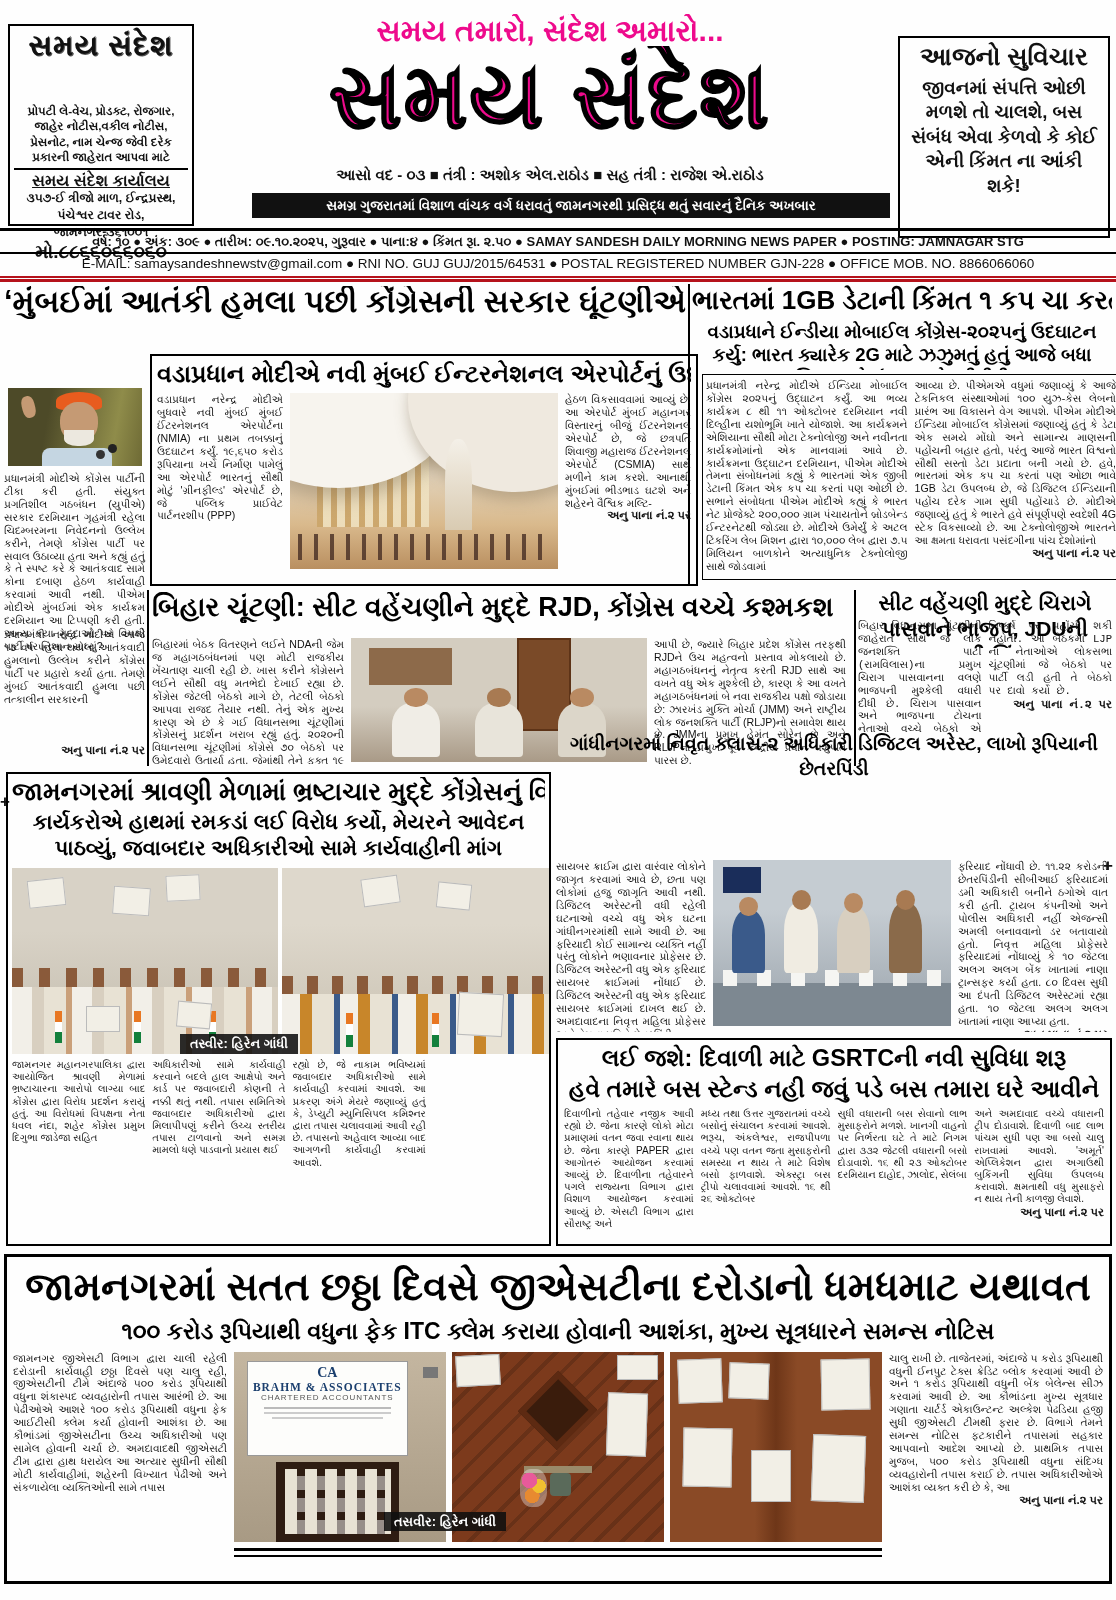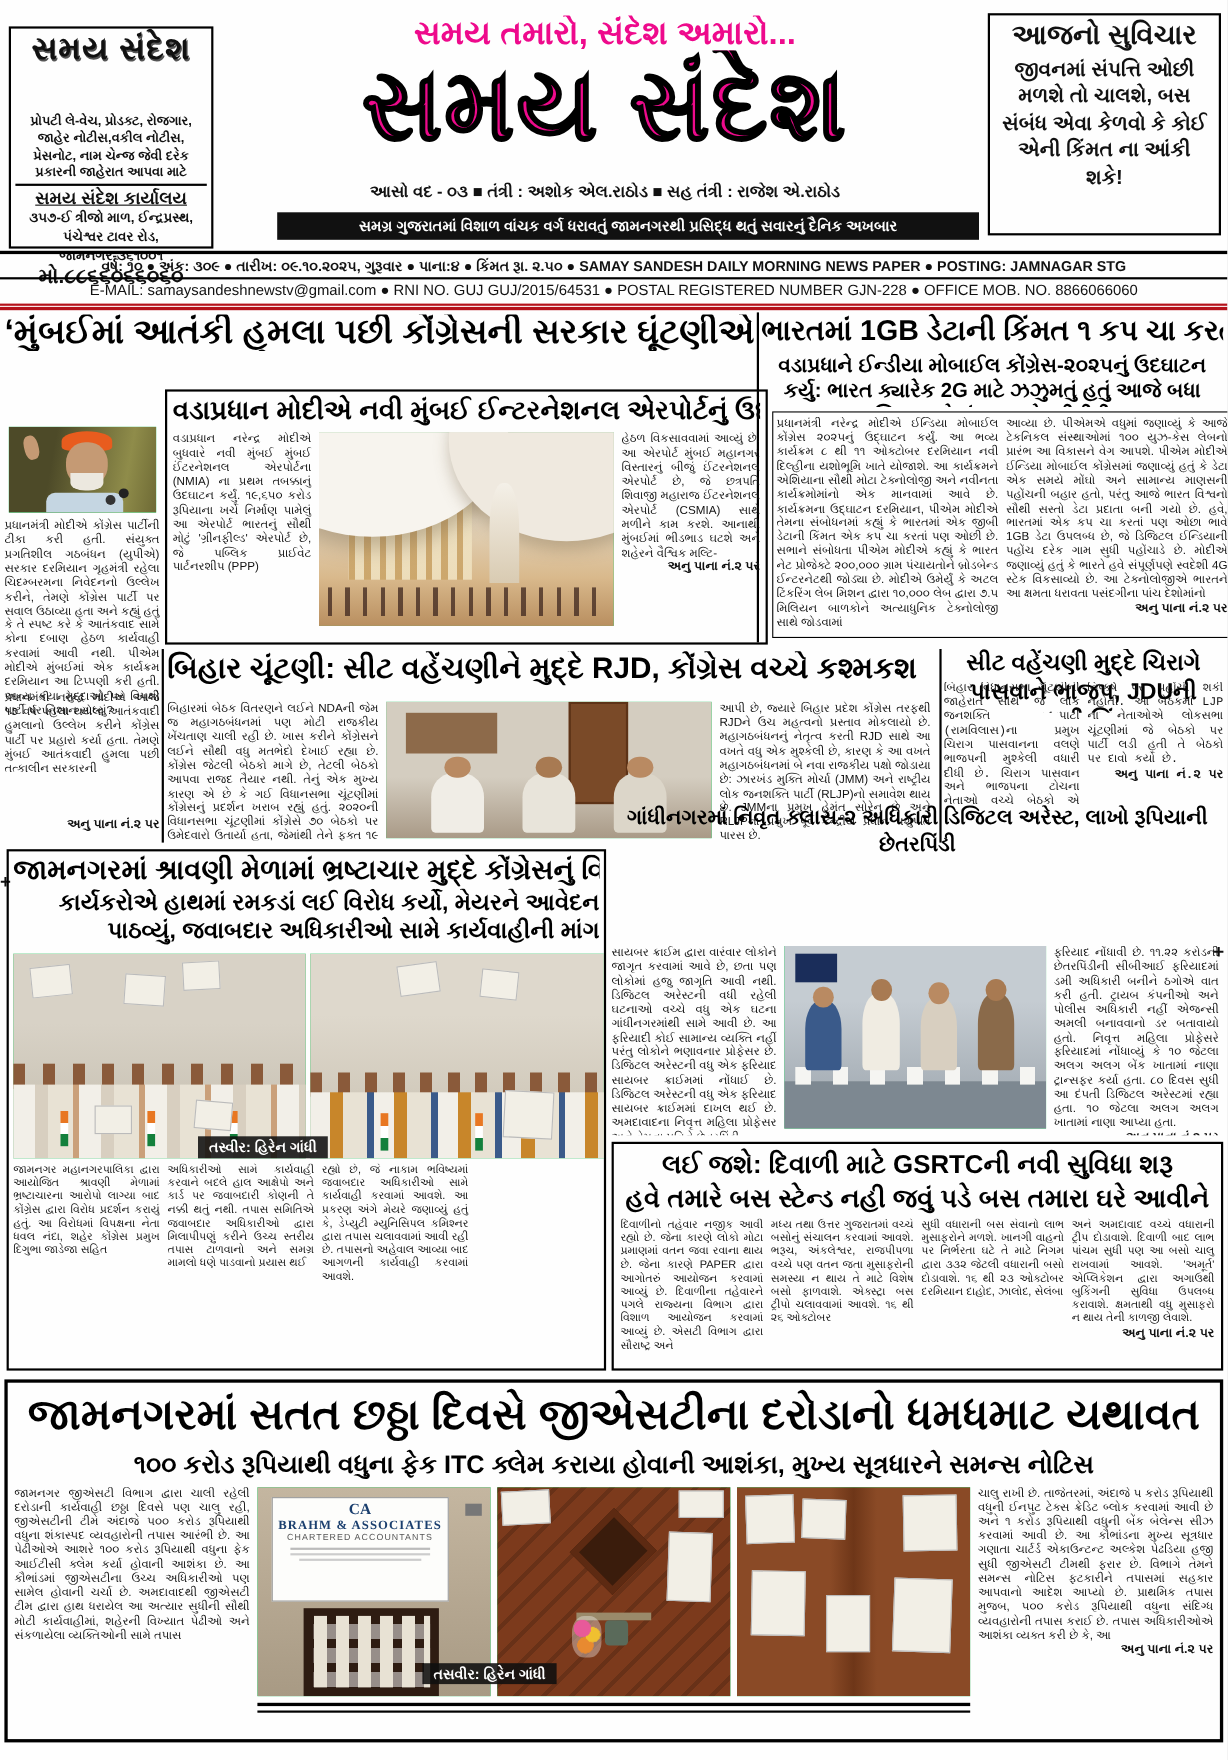"આજનો સુવિચાર" #thought { top: 12px -> 36px }
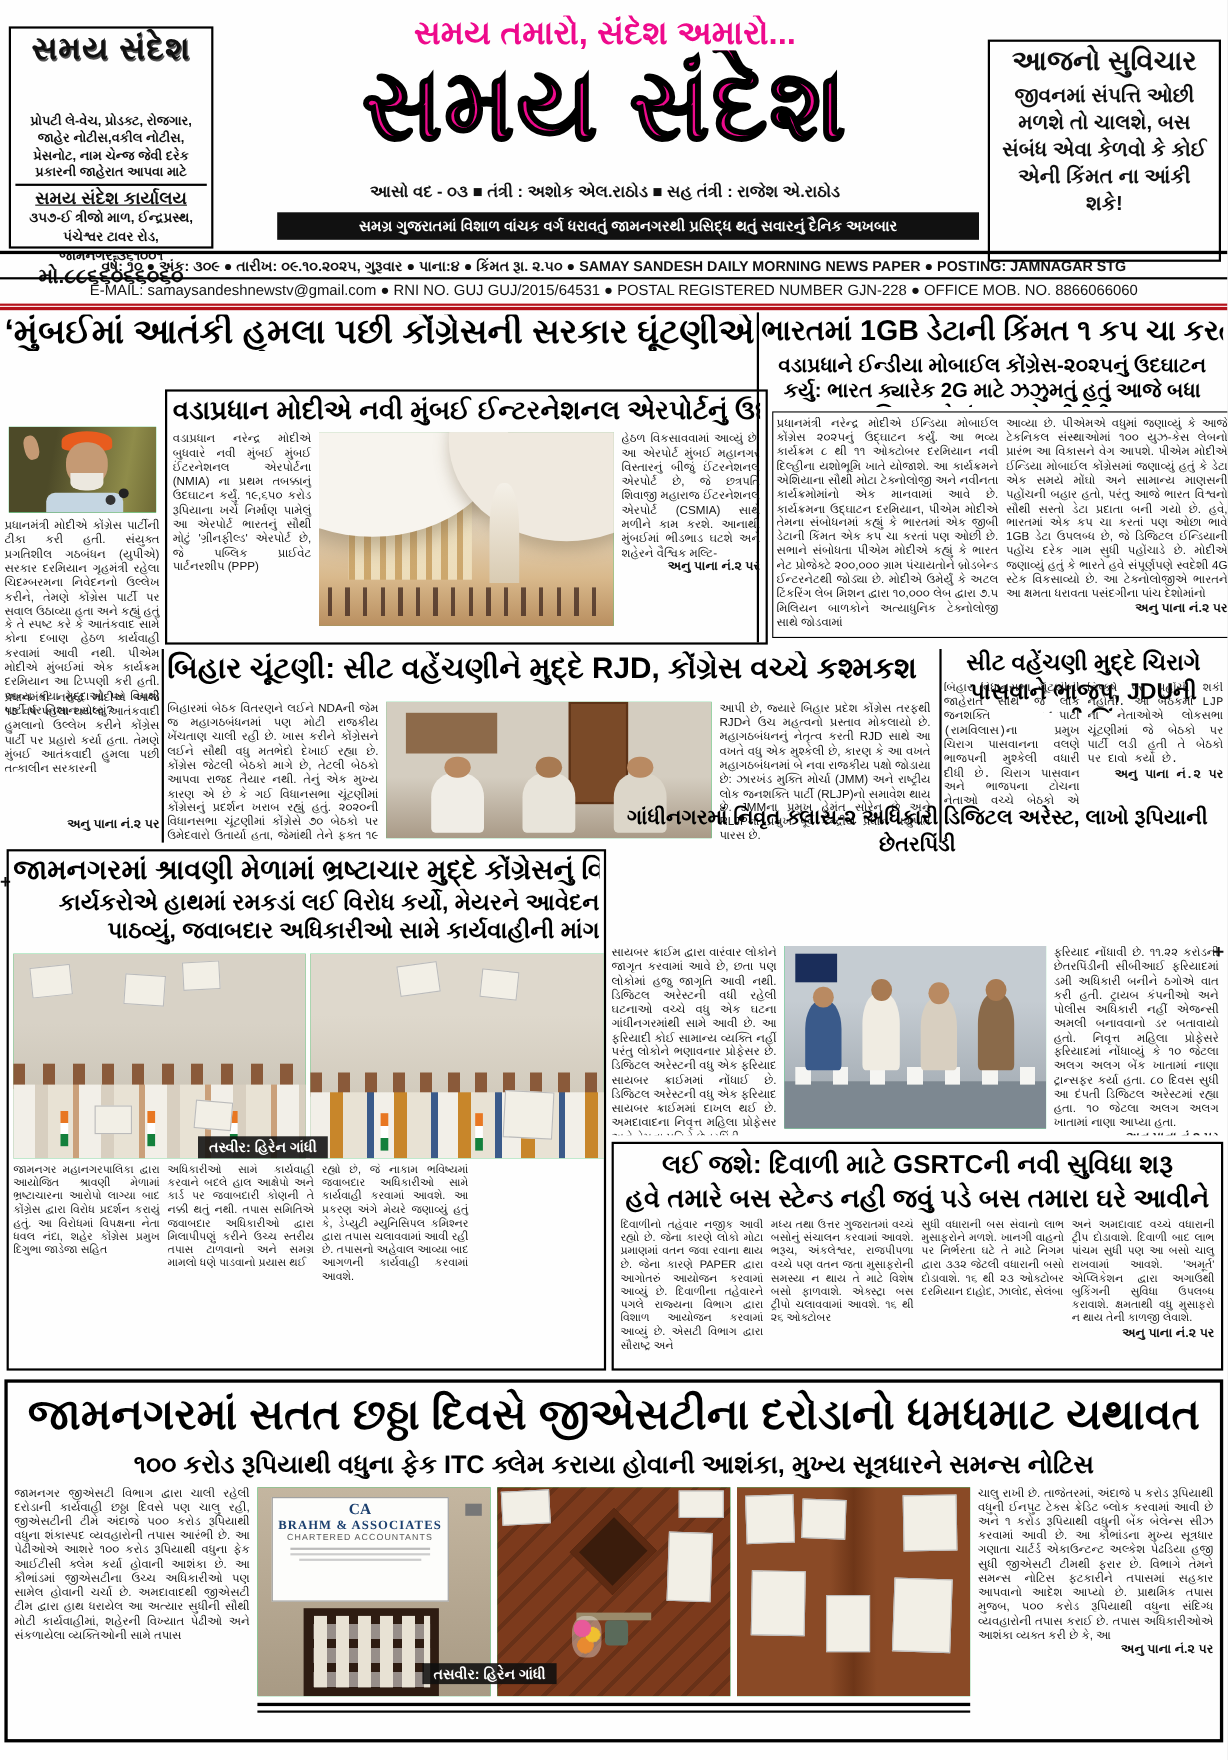"કાર્યકરોએ હાથમાં રમકડાં લઈ વિરોધ" div.hl { text-align: right -> none }
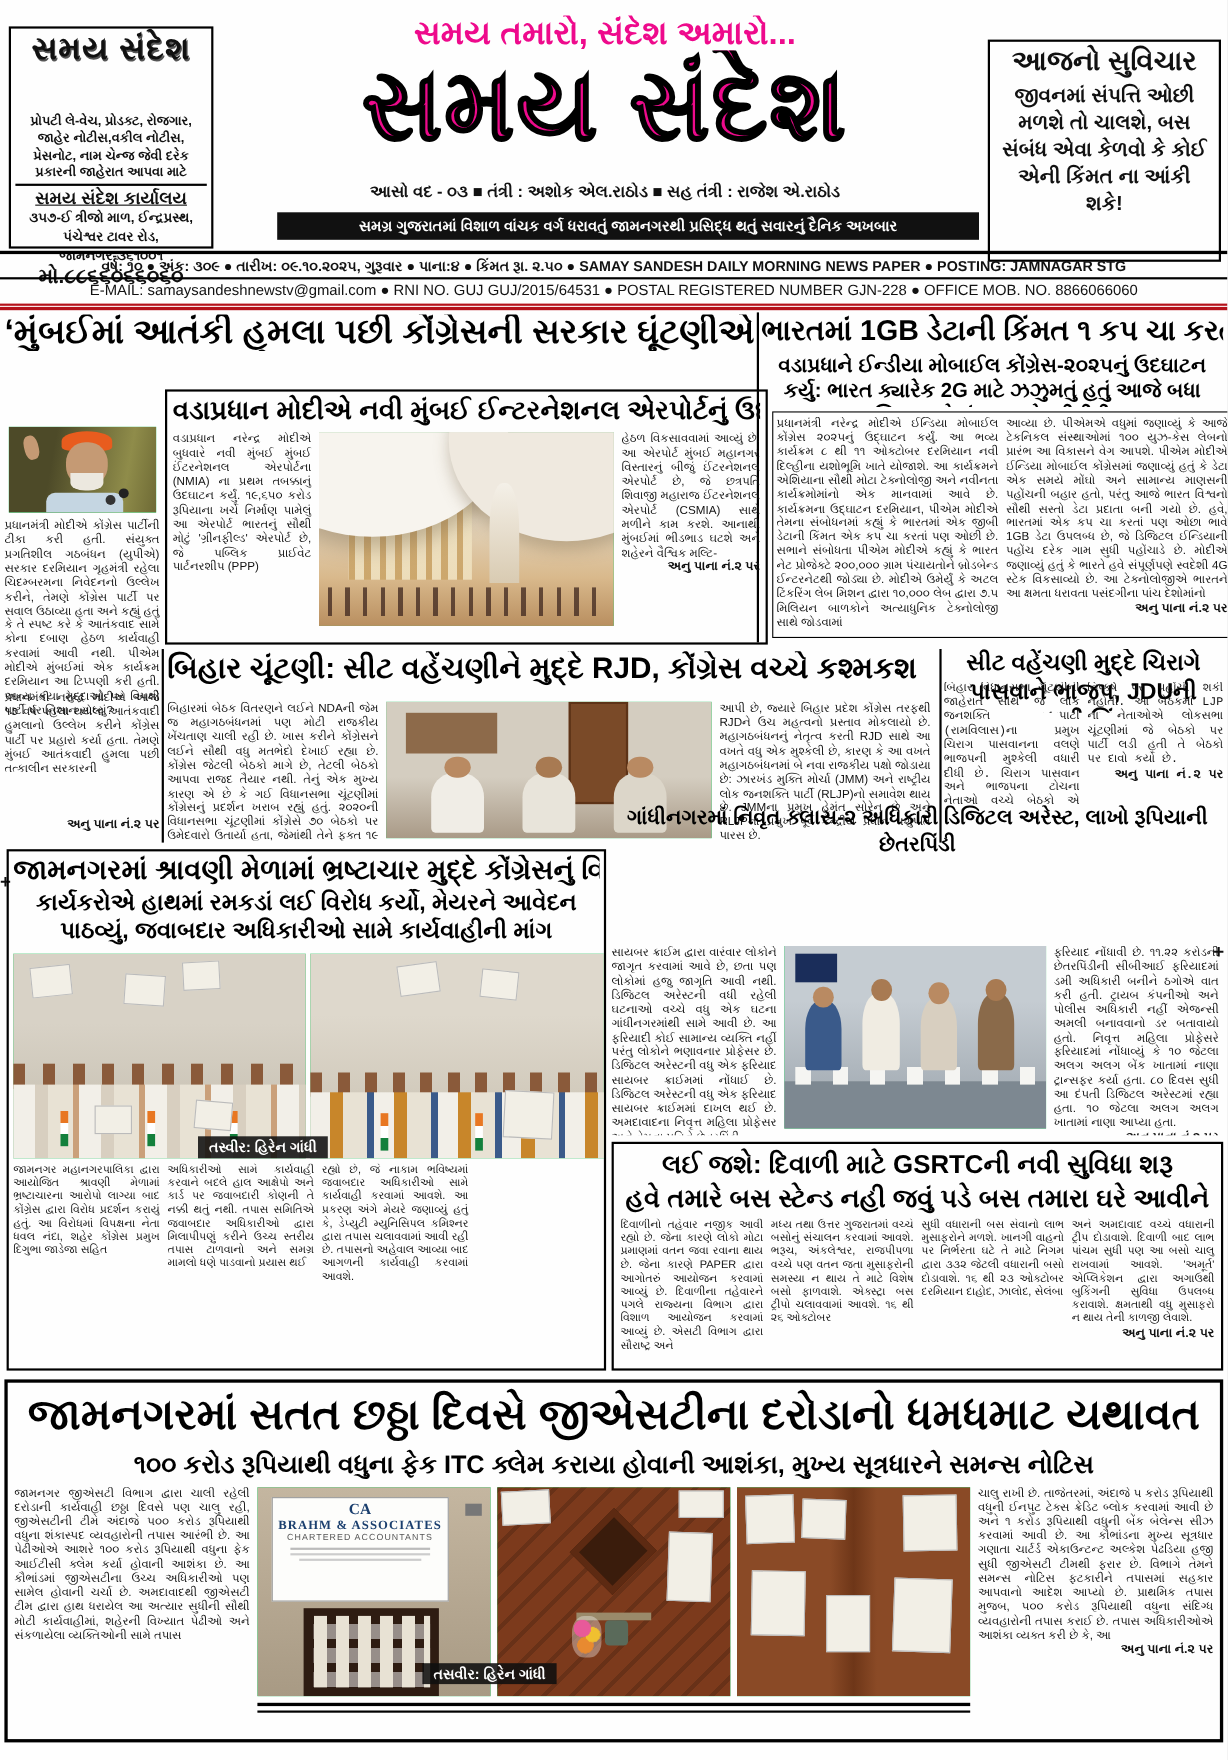"CA" .photo { background: #22c55e -> #ec4899 }
